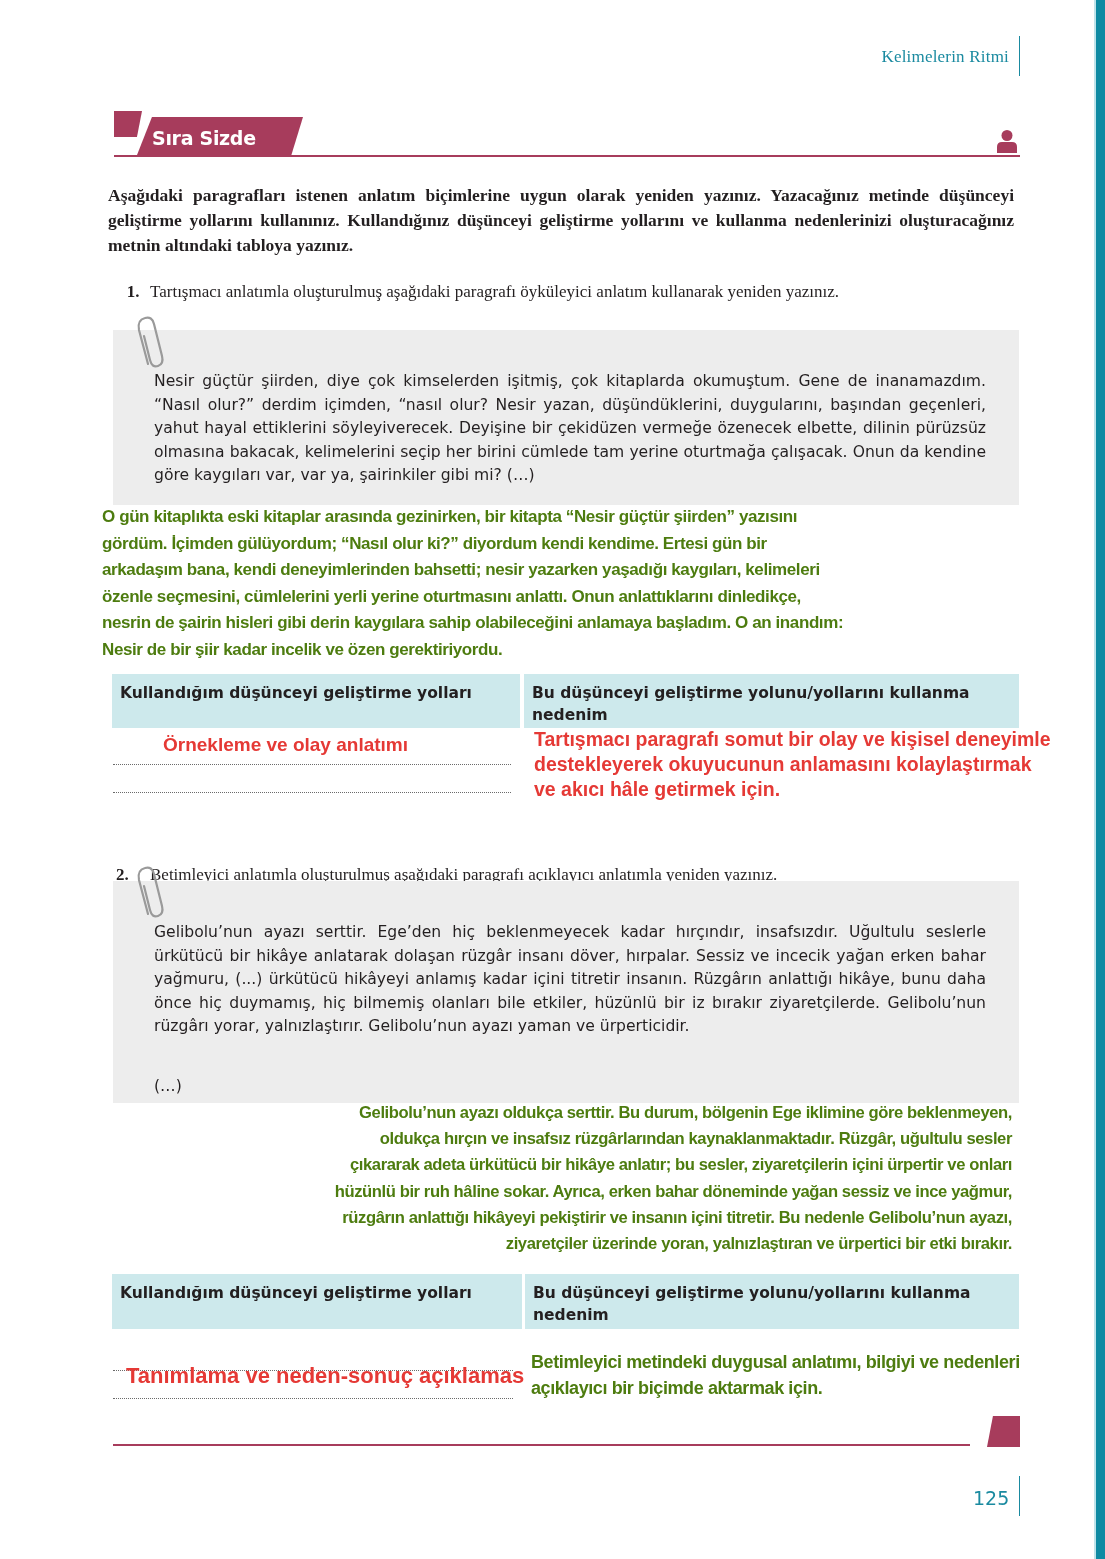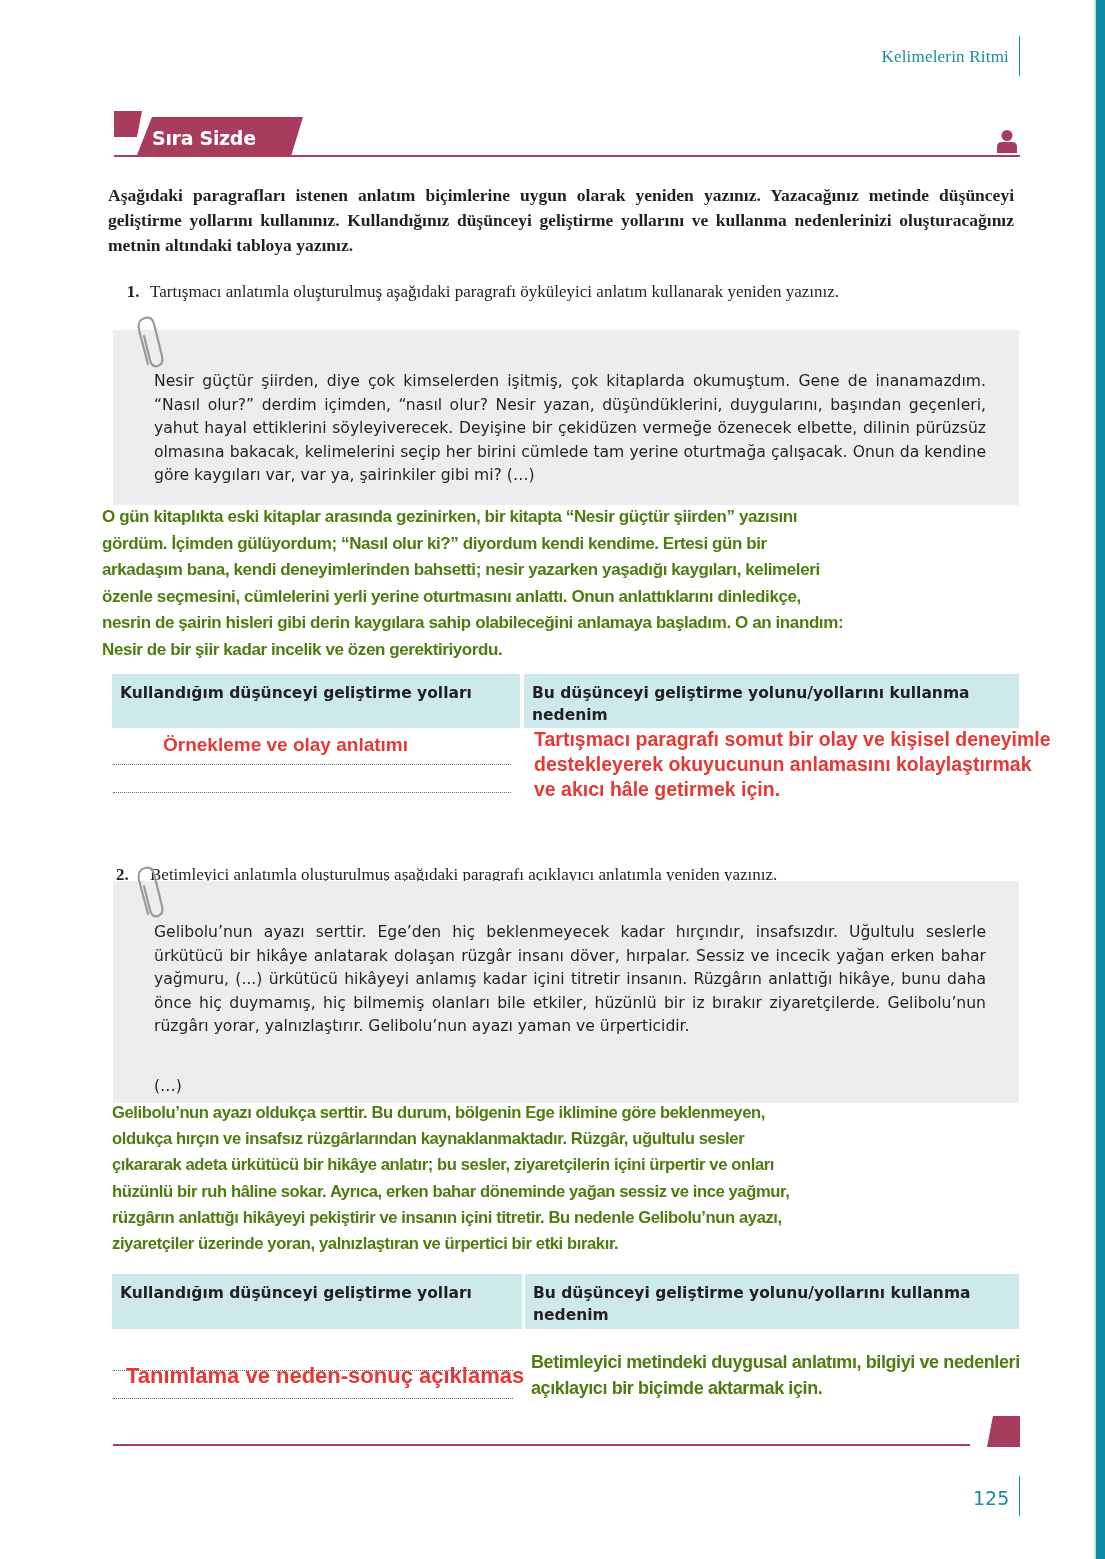"Gelibolu’nun ayazı oldukça serttir. Bu" div.answer { text-align: none -> right }
